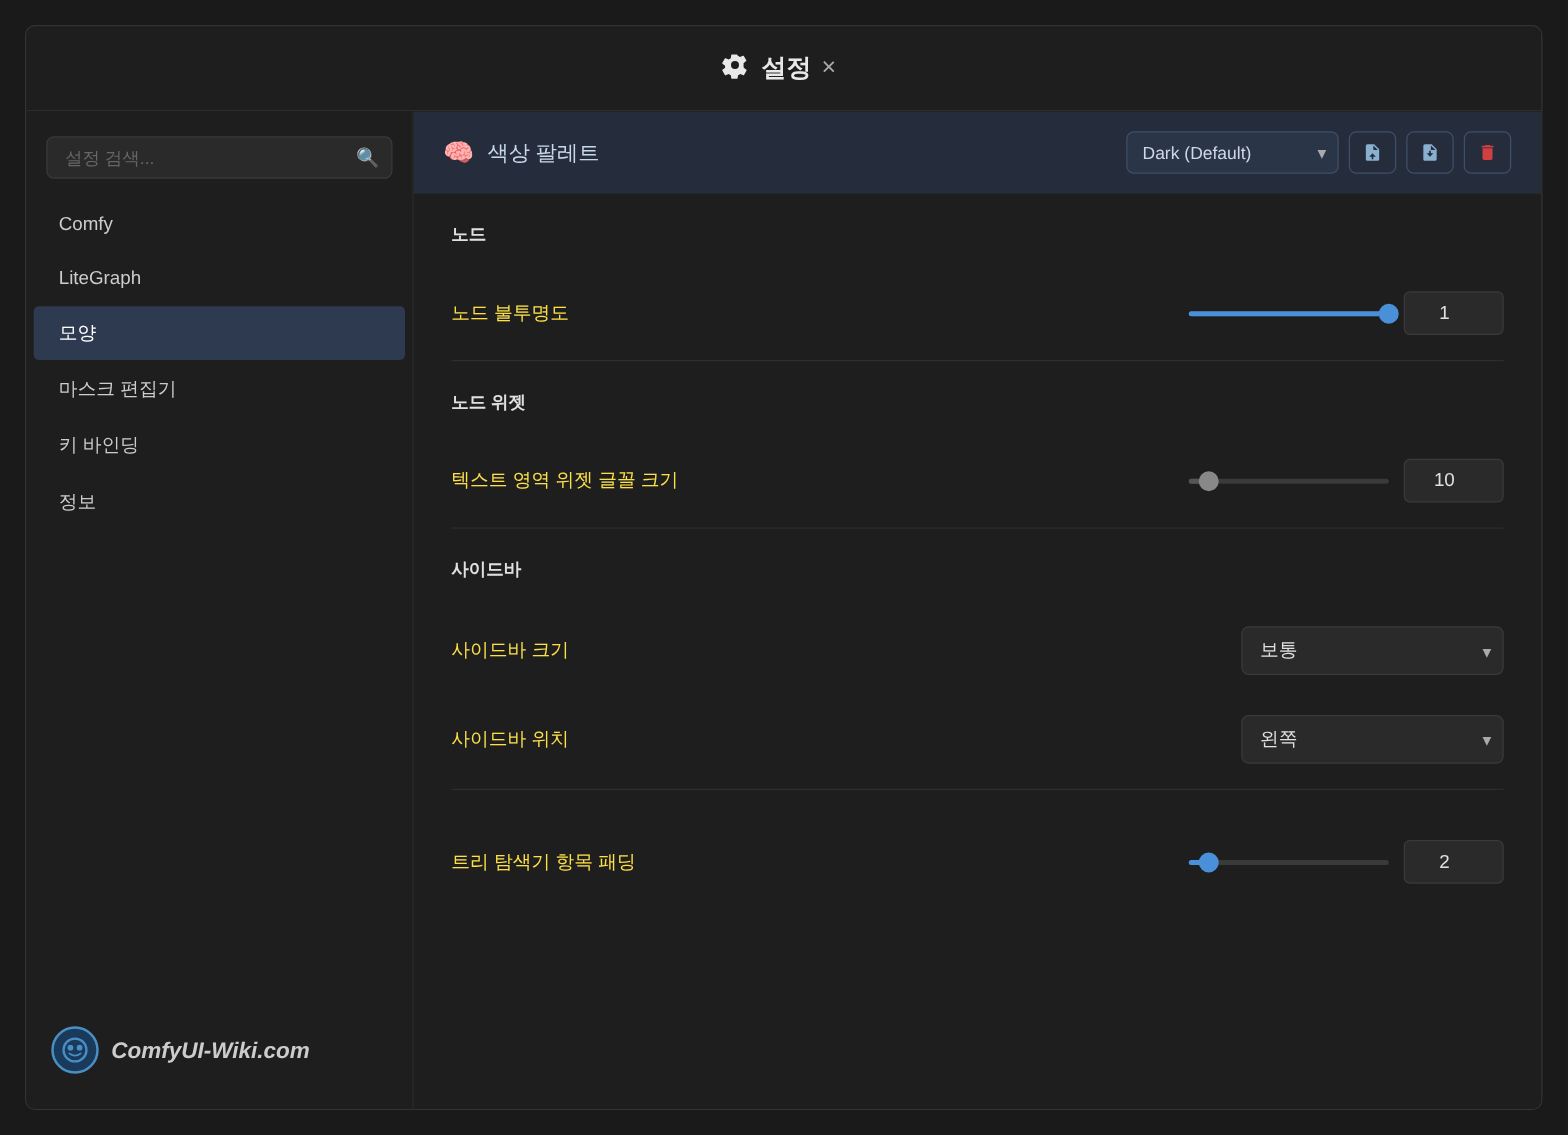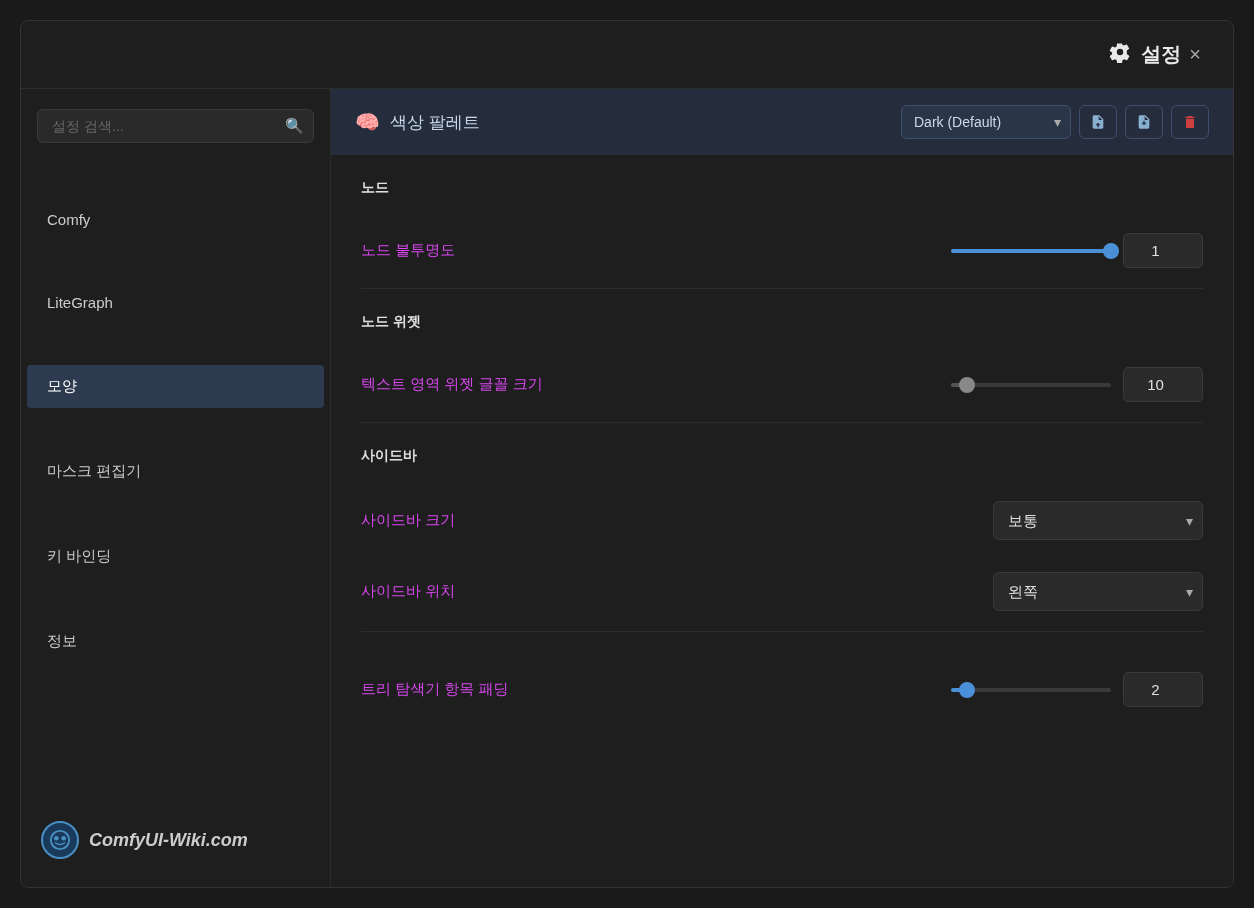"설정" .dialog-header { justify-content: flex-end -> center }
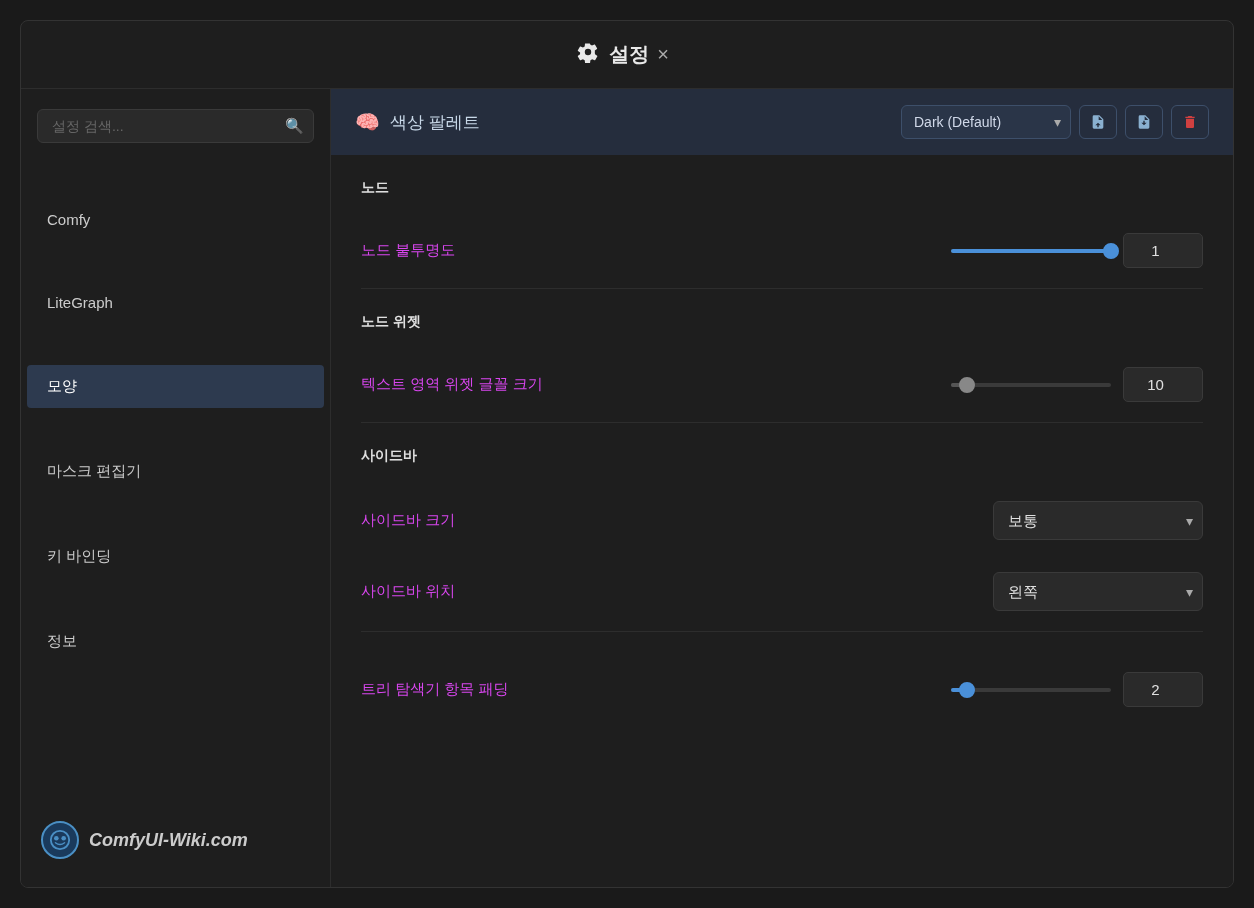"설정 검색..." .sidebar { gap: 40px -> none }
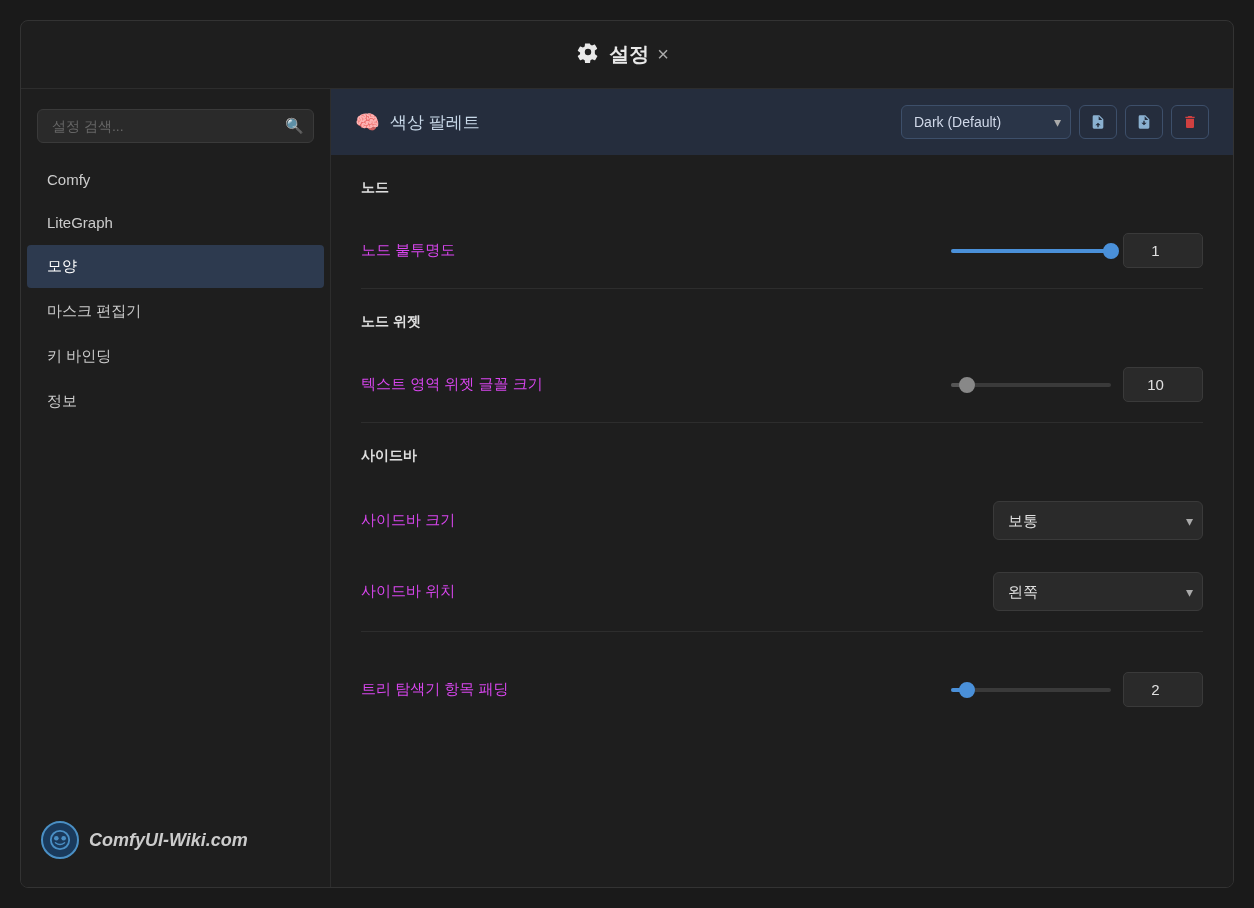"노드 불투명도" .setting-label { color: #d946ef -> #fde047 }
